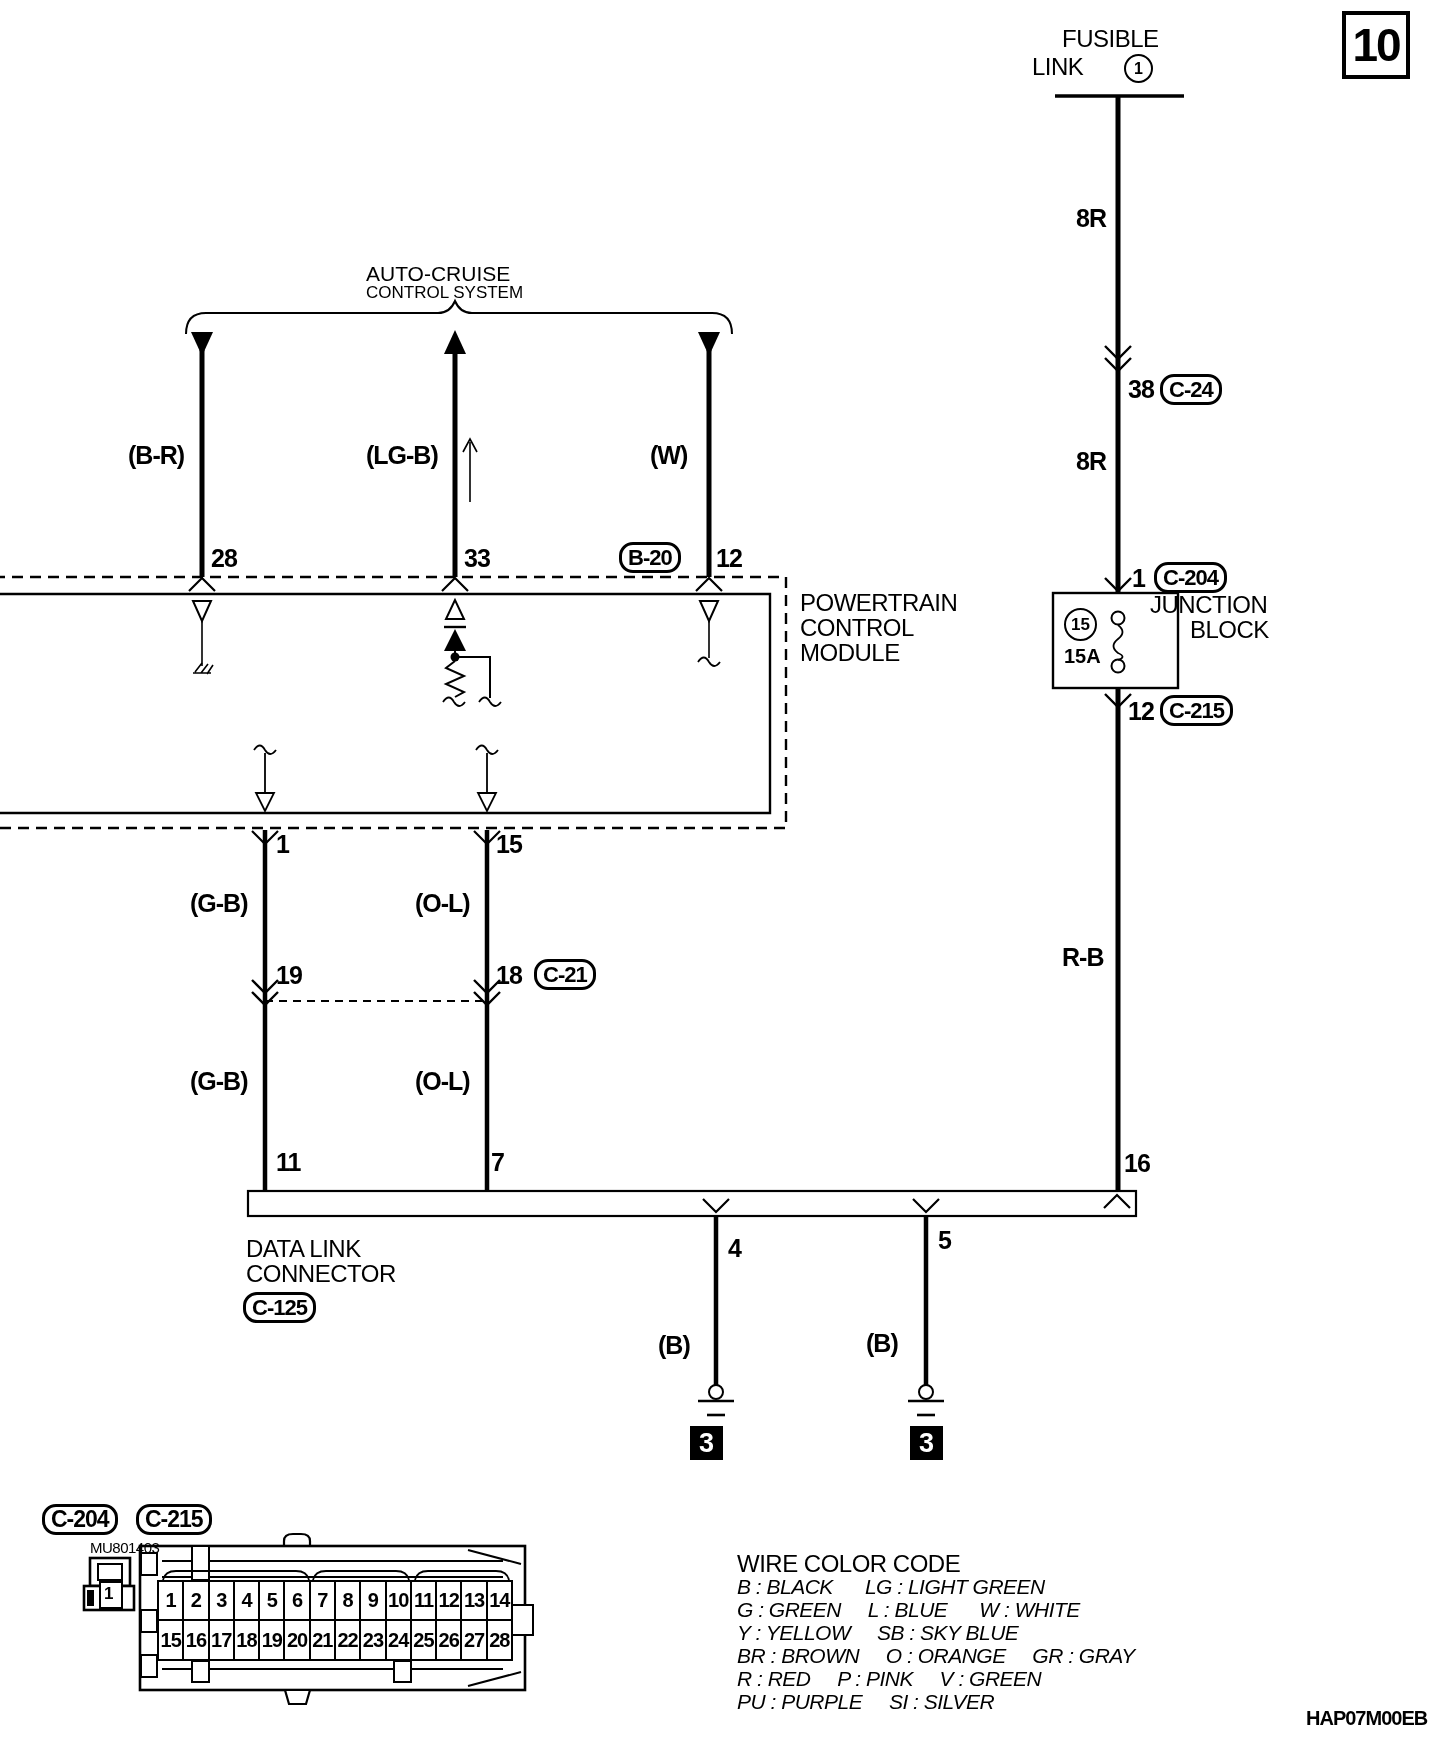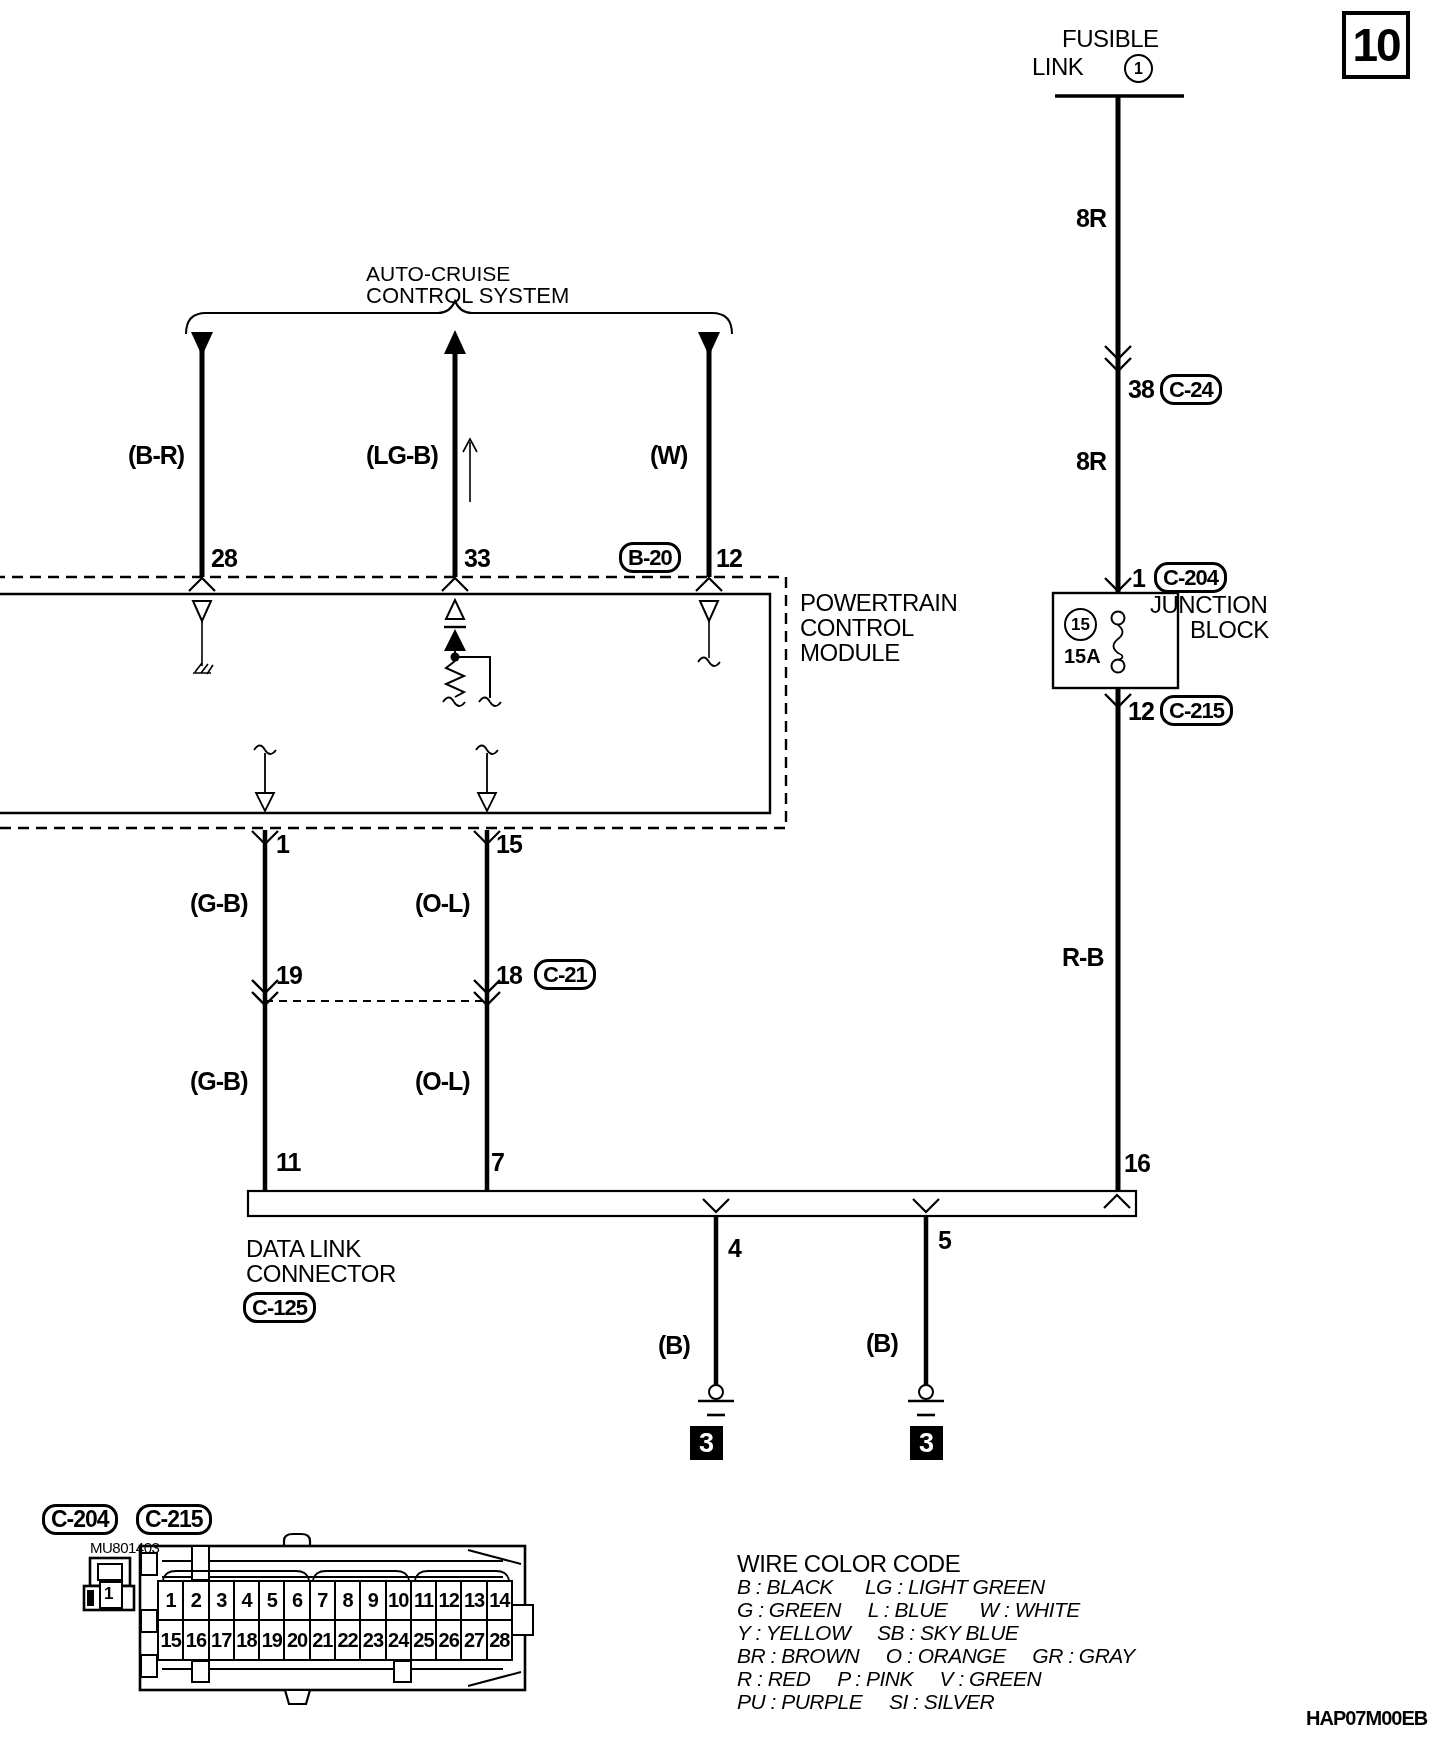"CONTROL SYSTEM" div.lbl { font-size: 22px -> 17px }
